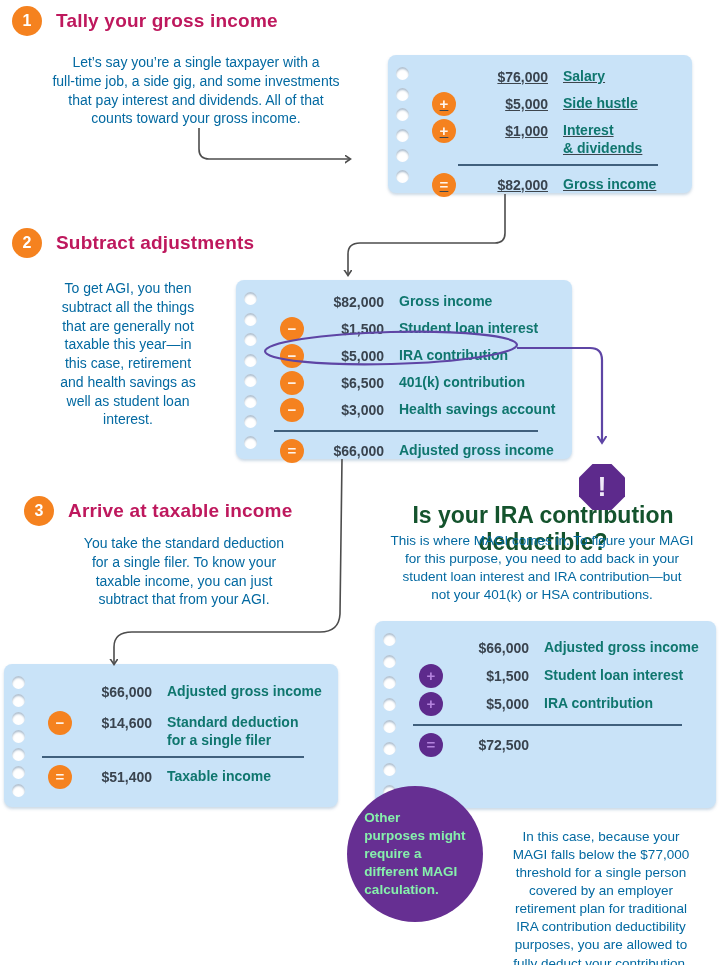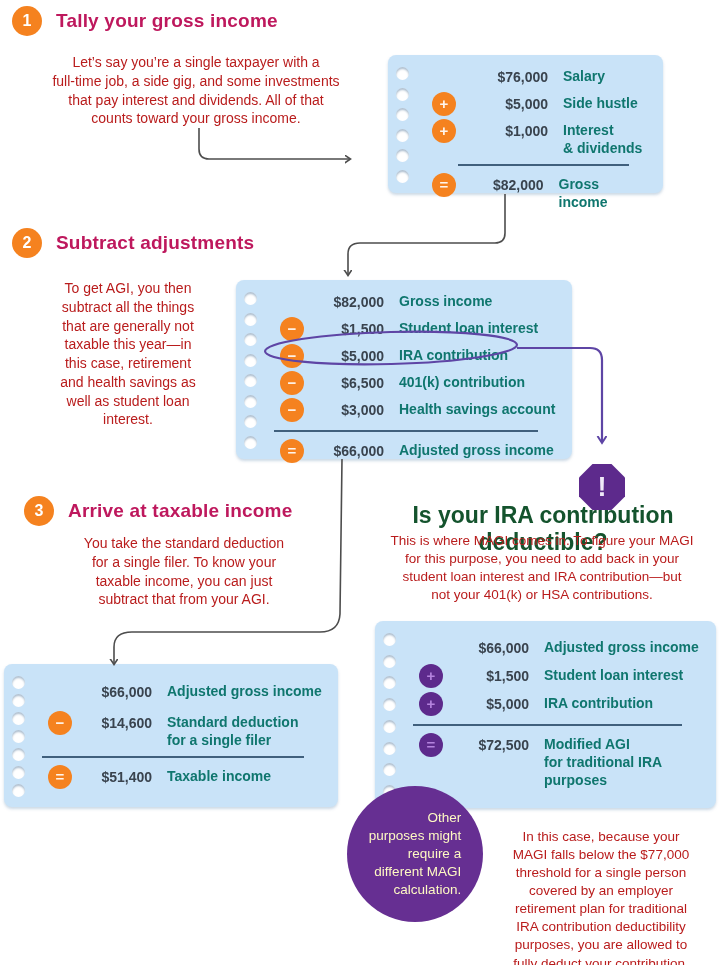"Let’s say you’re a single" .para { color: #b91c1c -> #0369a1 }
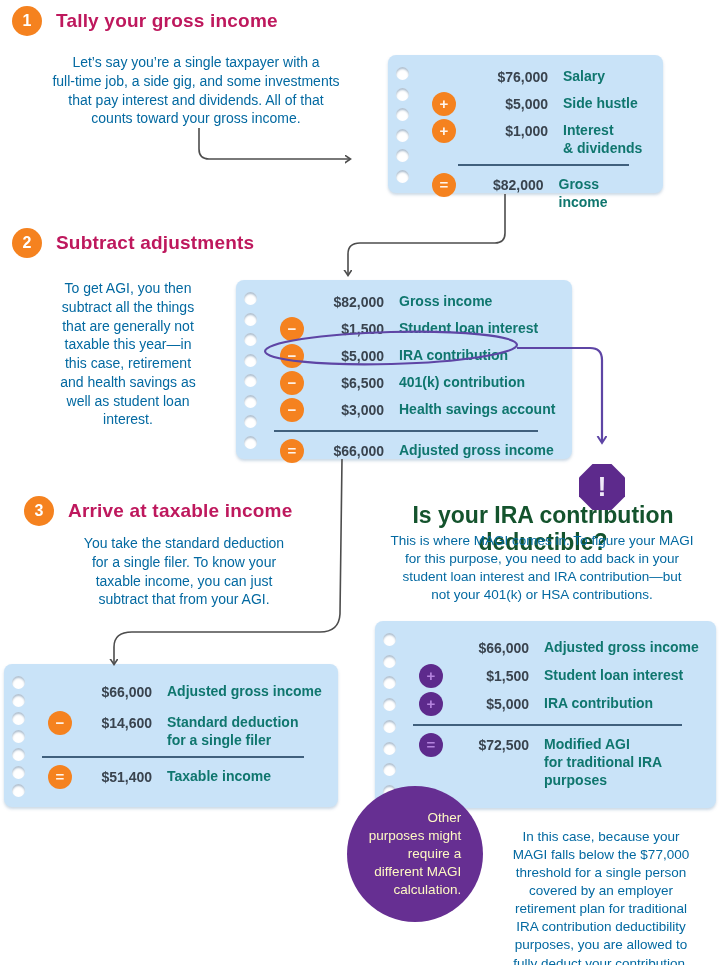"$76,000" div.card { text-decoration: none -> underline; width: 275px -> 304px }
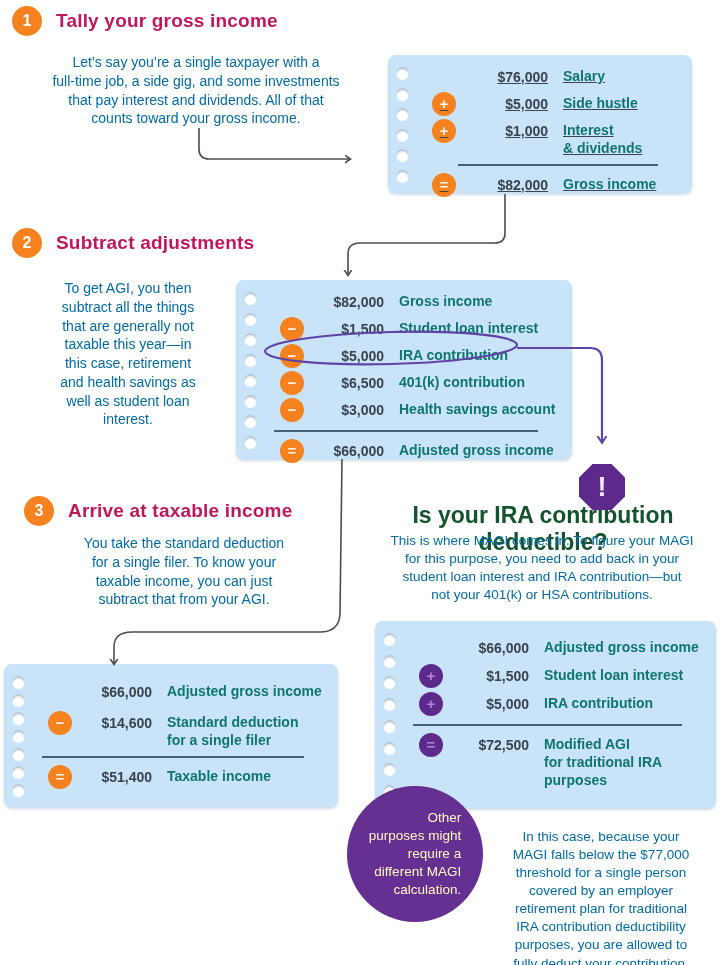"Modified AGI" span.label { html: <span>Modified AGI for traditional IRA purposes</span> -> none }
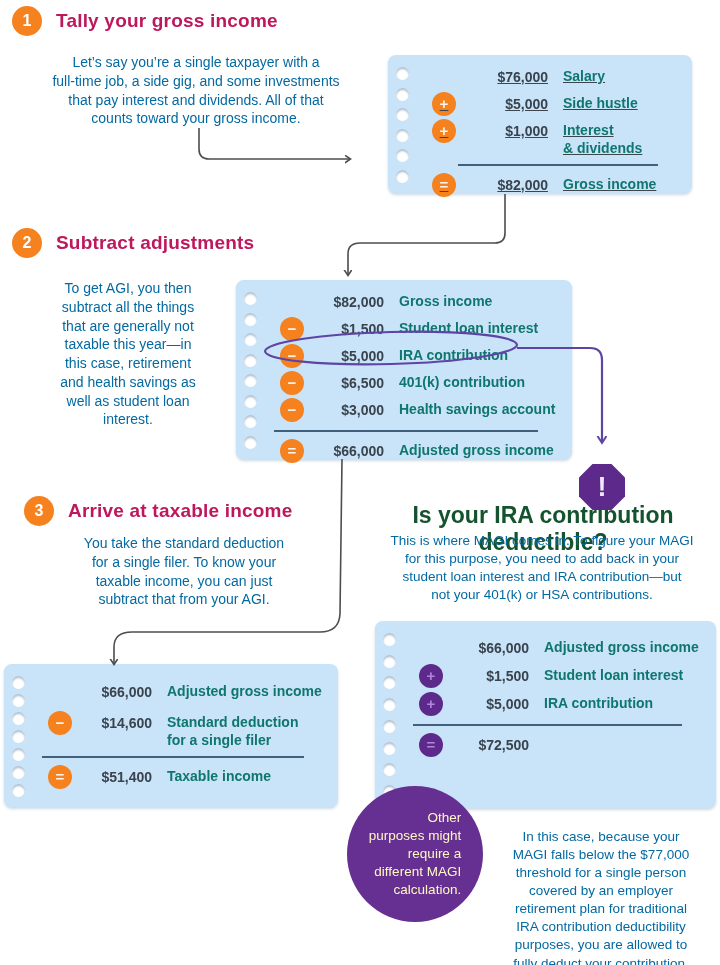"Other" .callout-circle { color: #fef9c3 -> #86efac; font-weight: 400 -> 700; text-align: right -> left }
